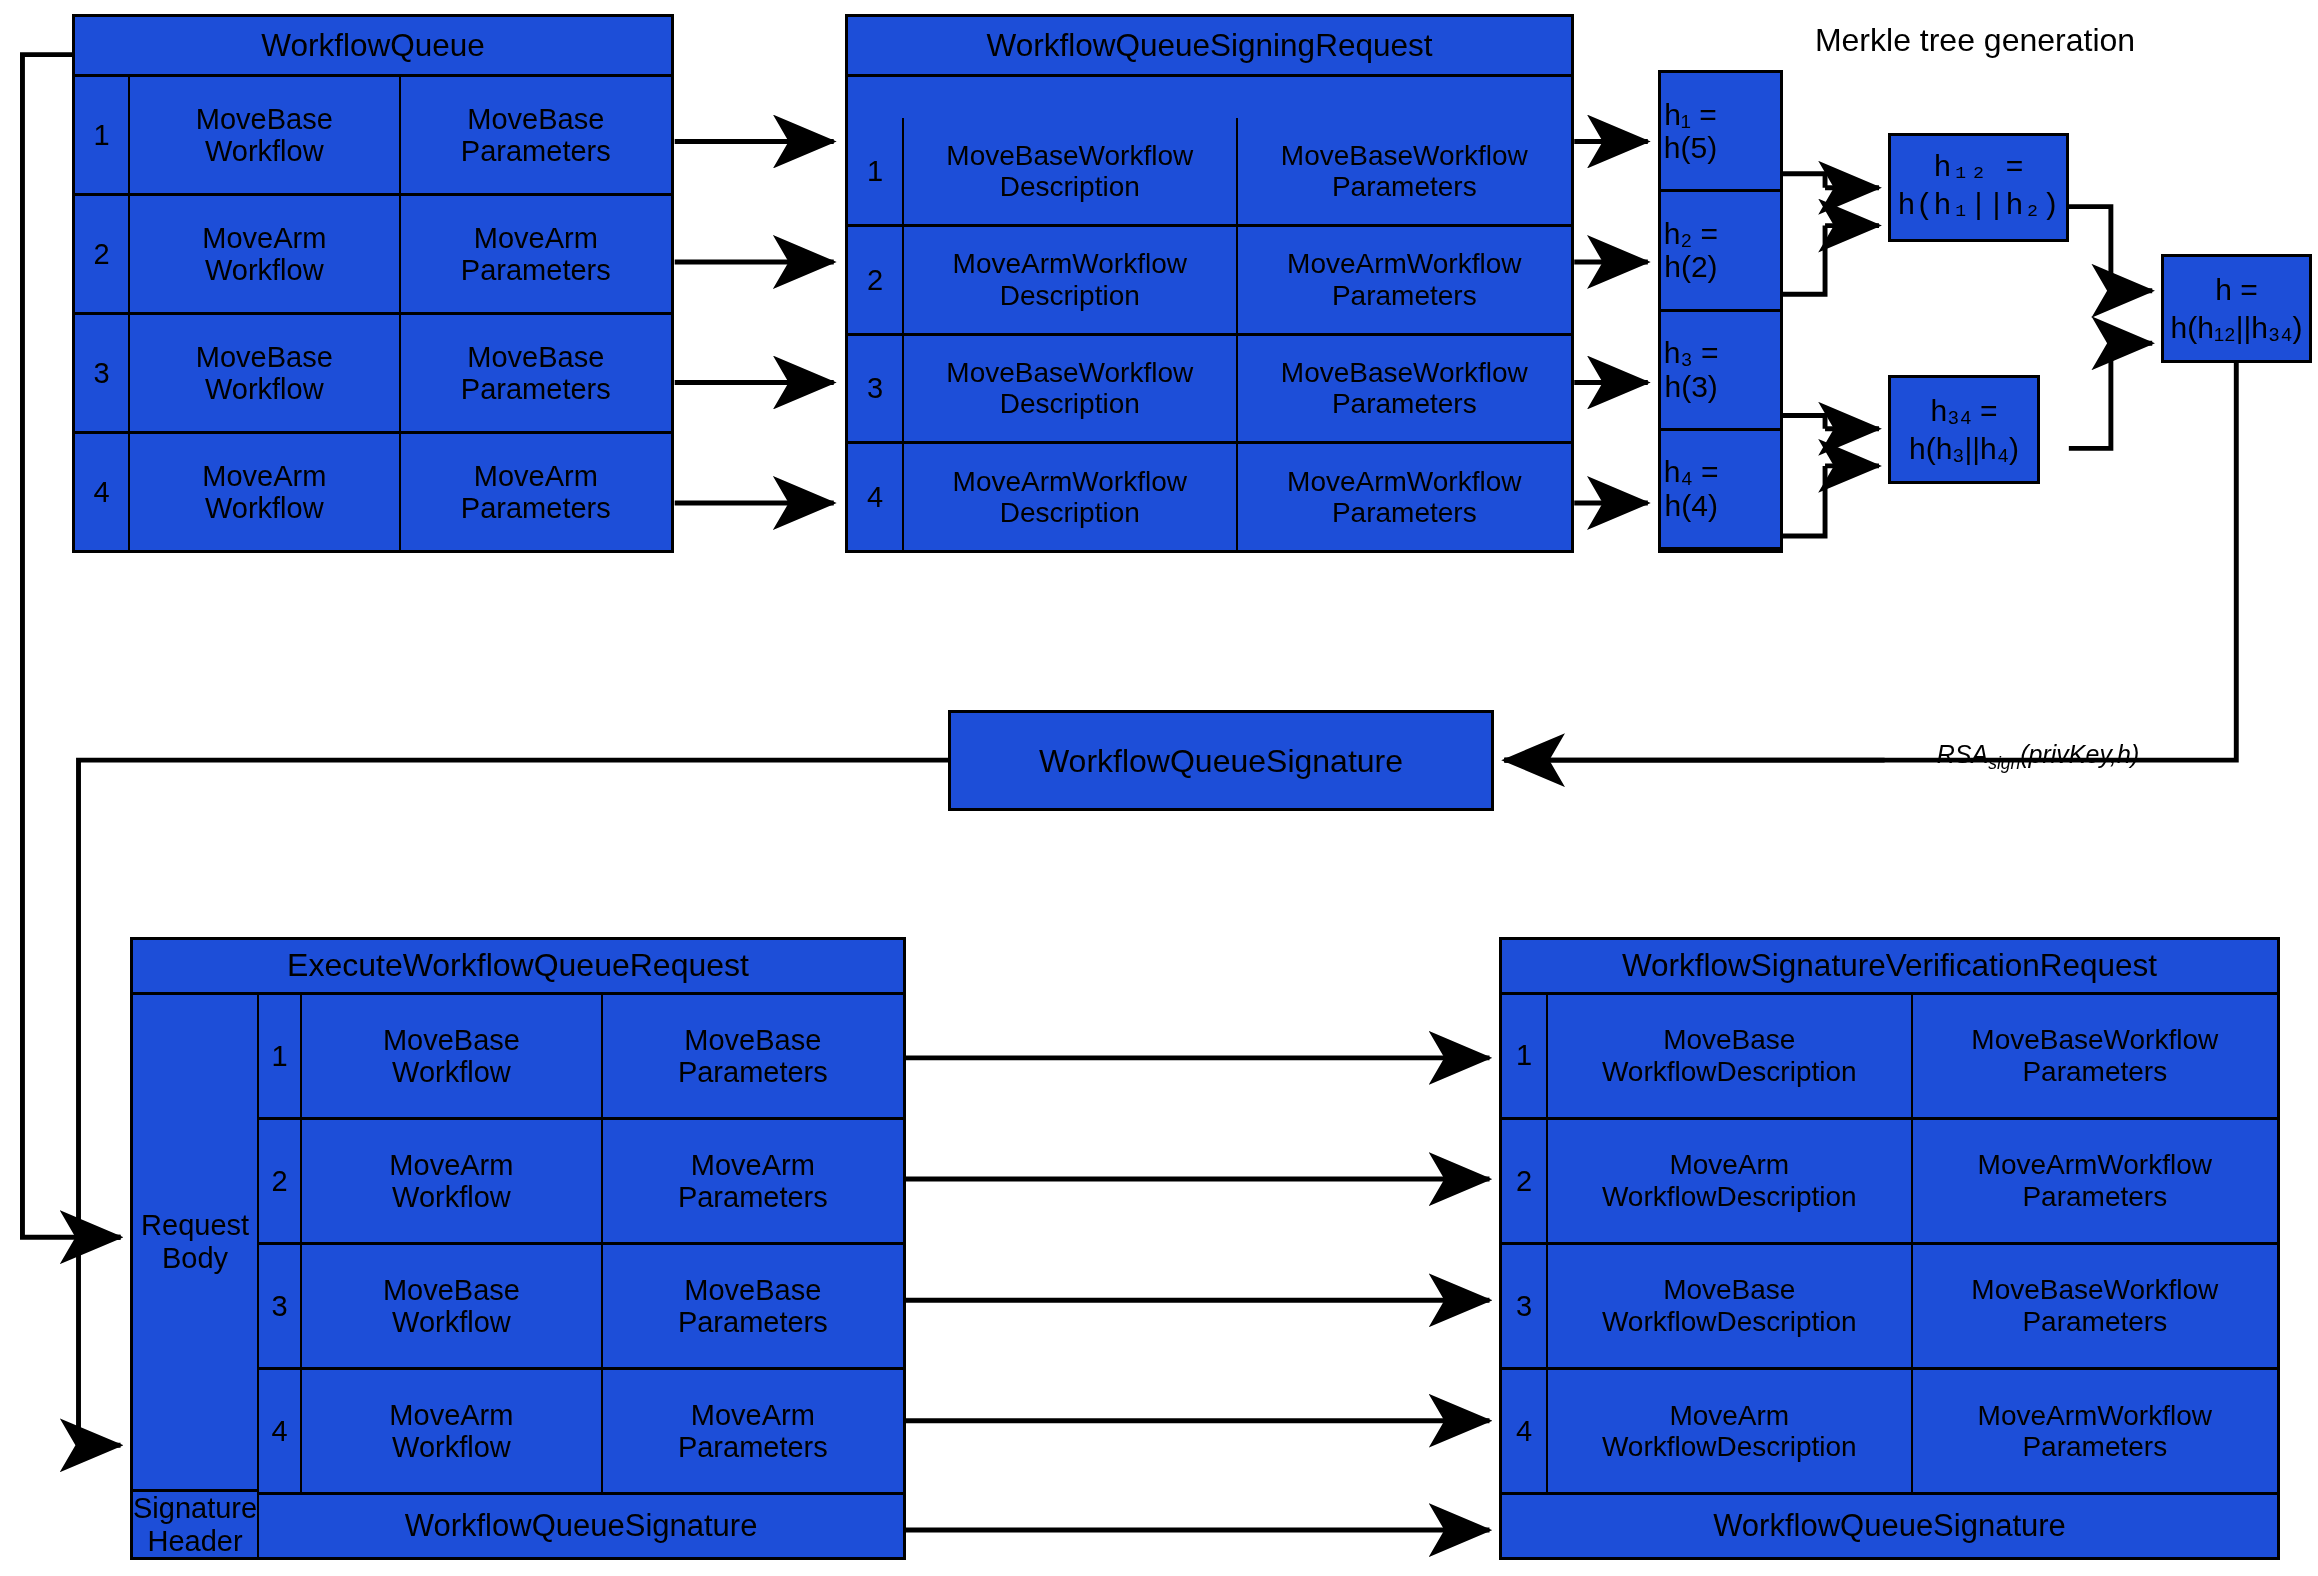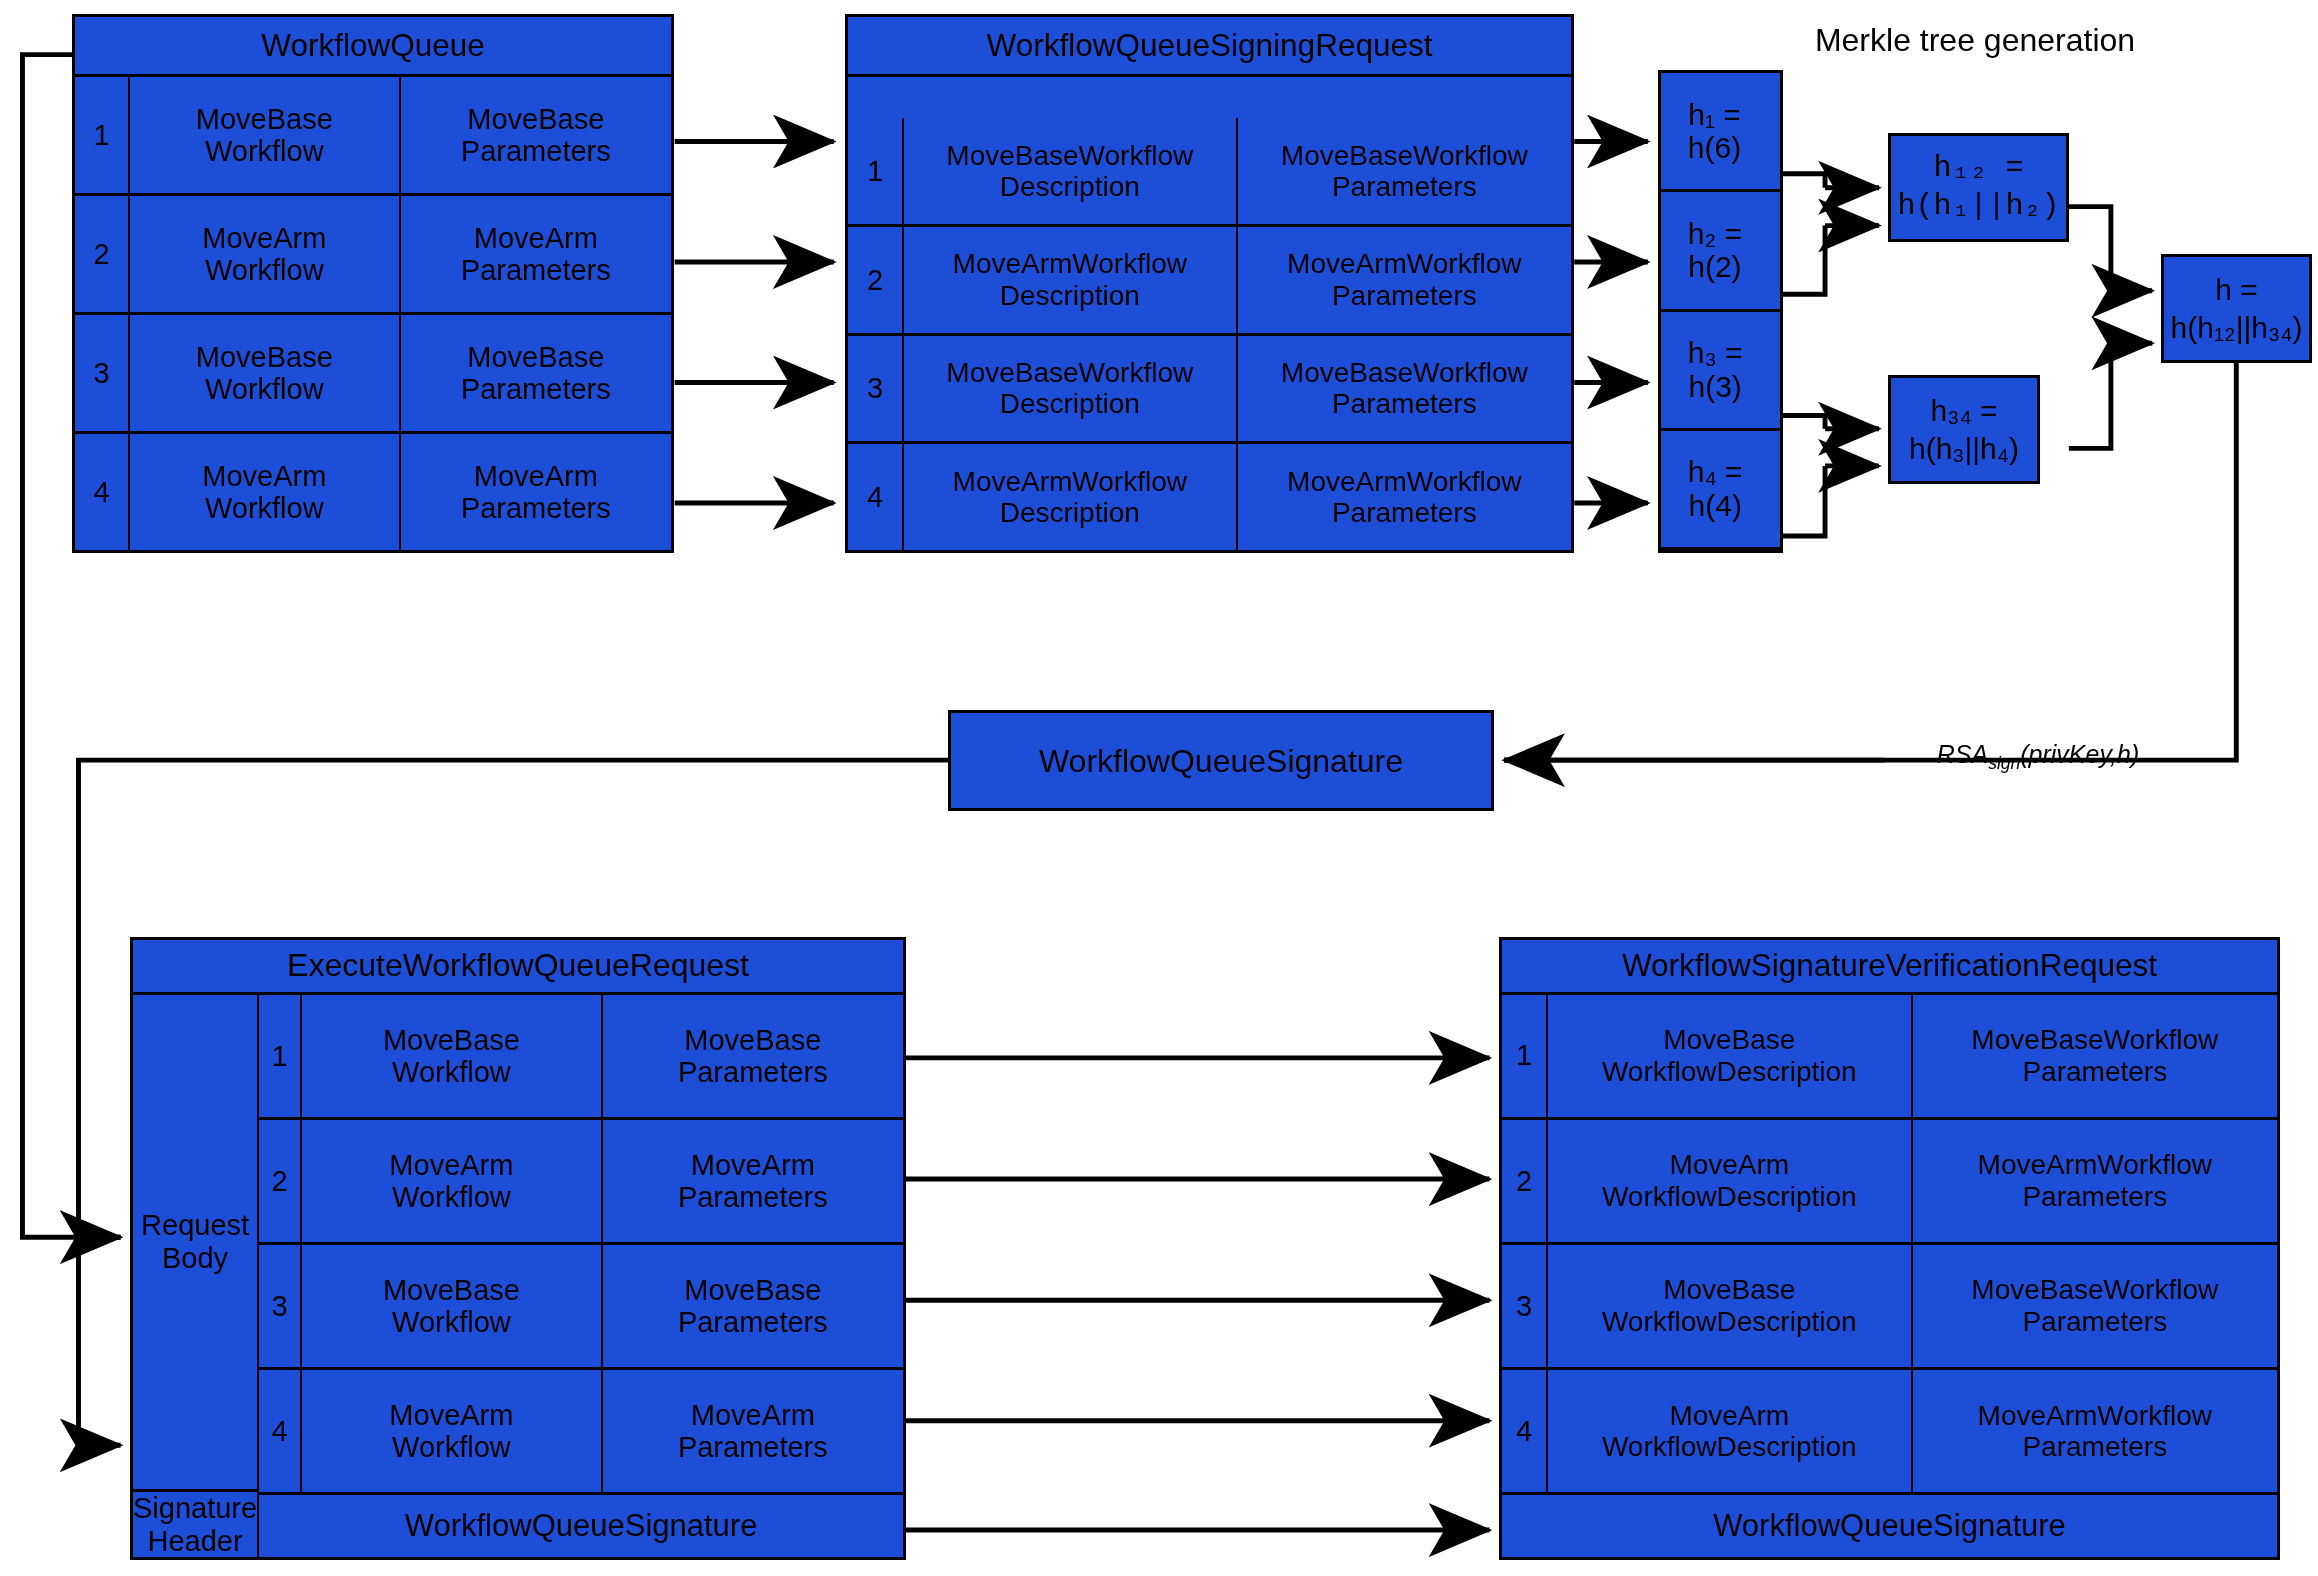"h₁ =" #hleaf-stack .row { padding-left: 24px -> none }
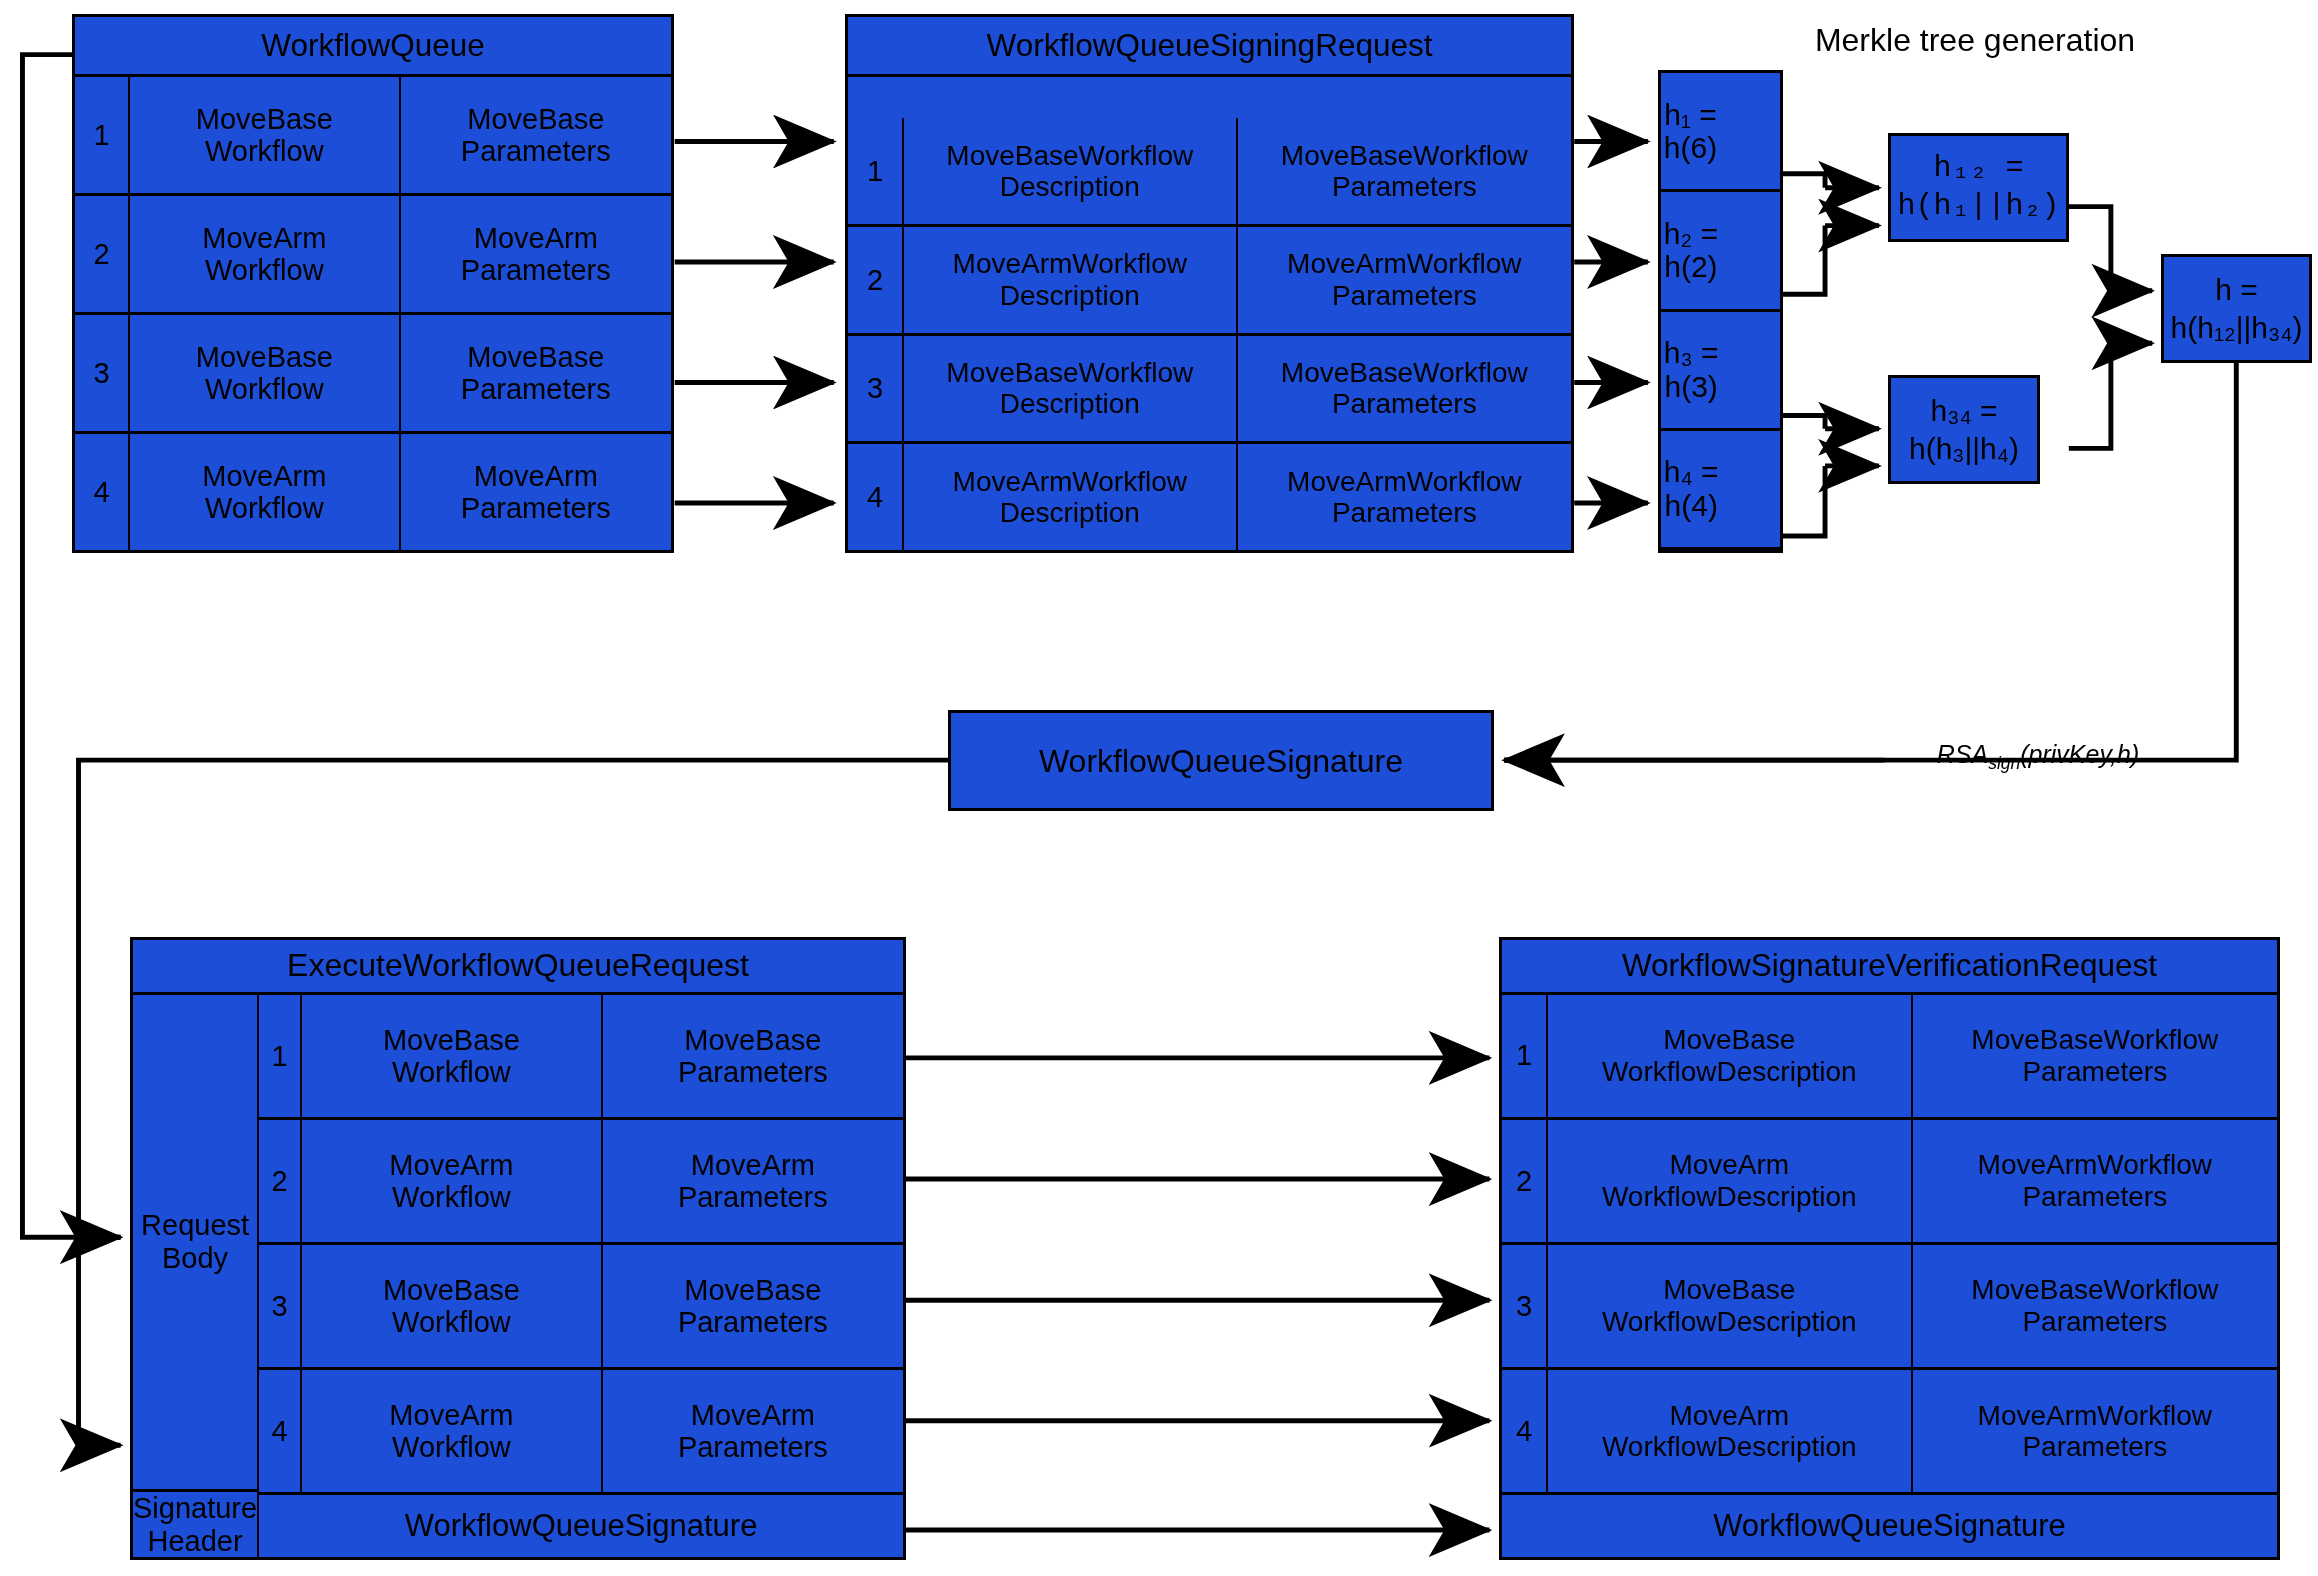"h(6)" span { text: 6 -> 5 }
